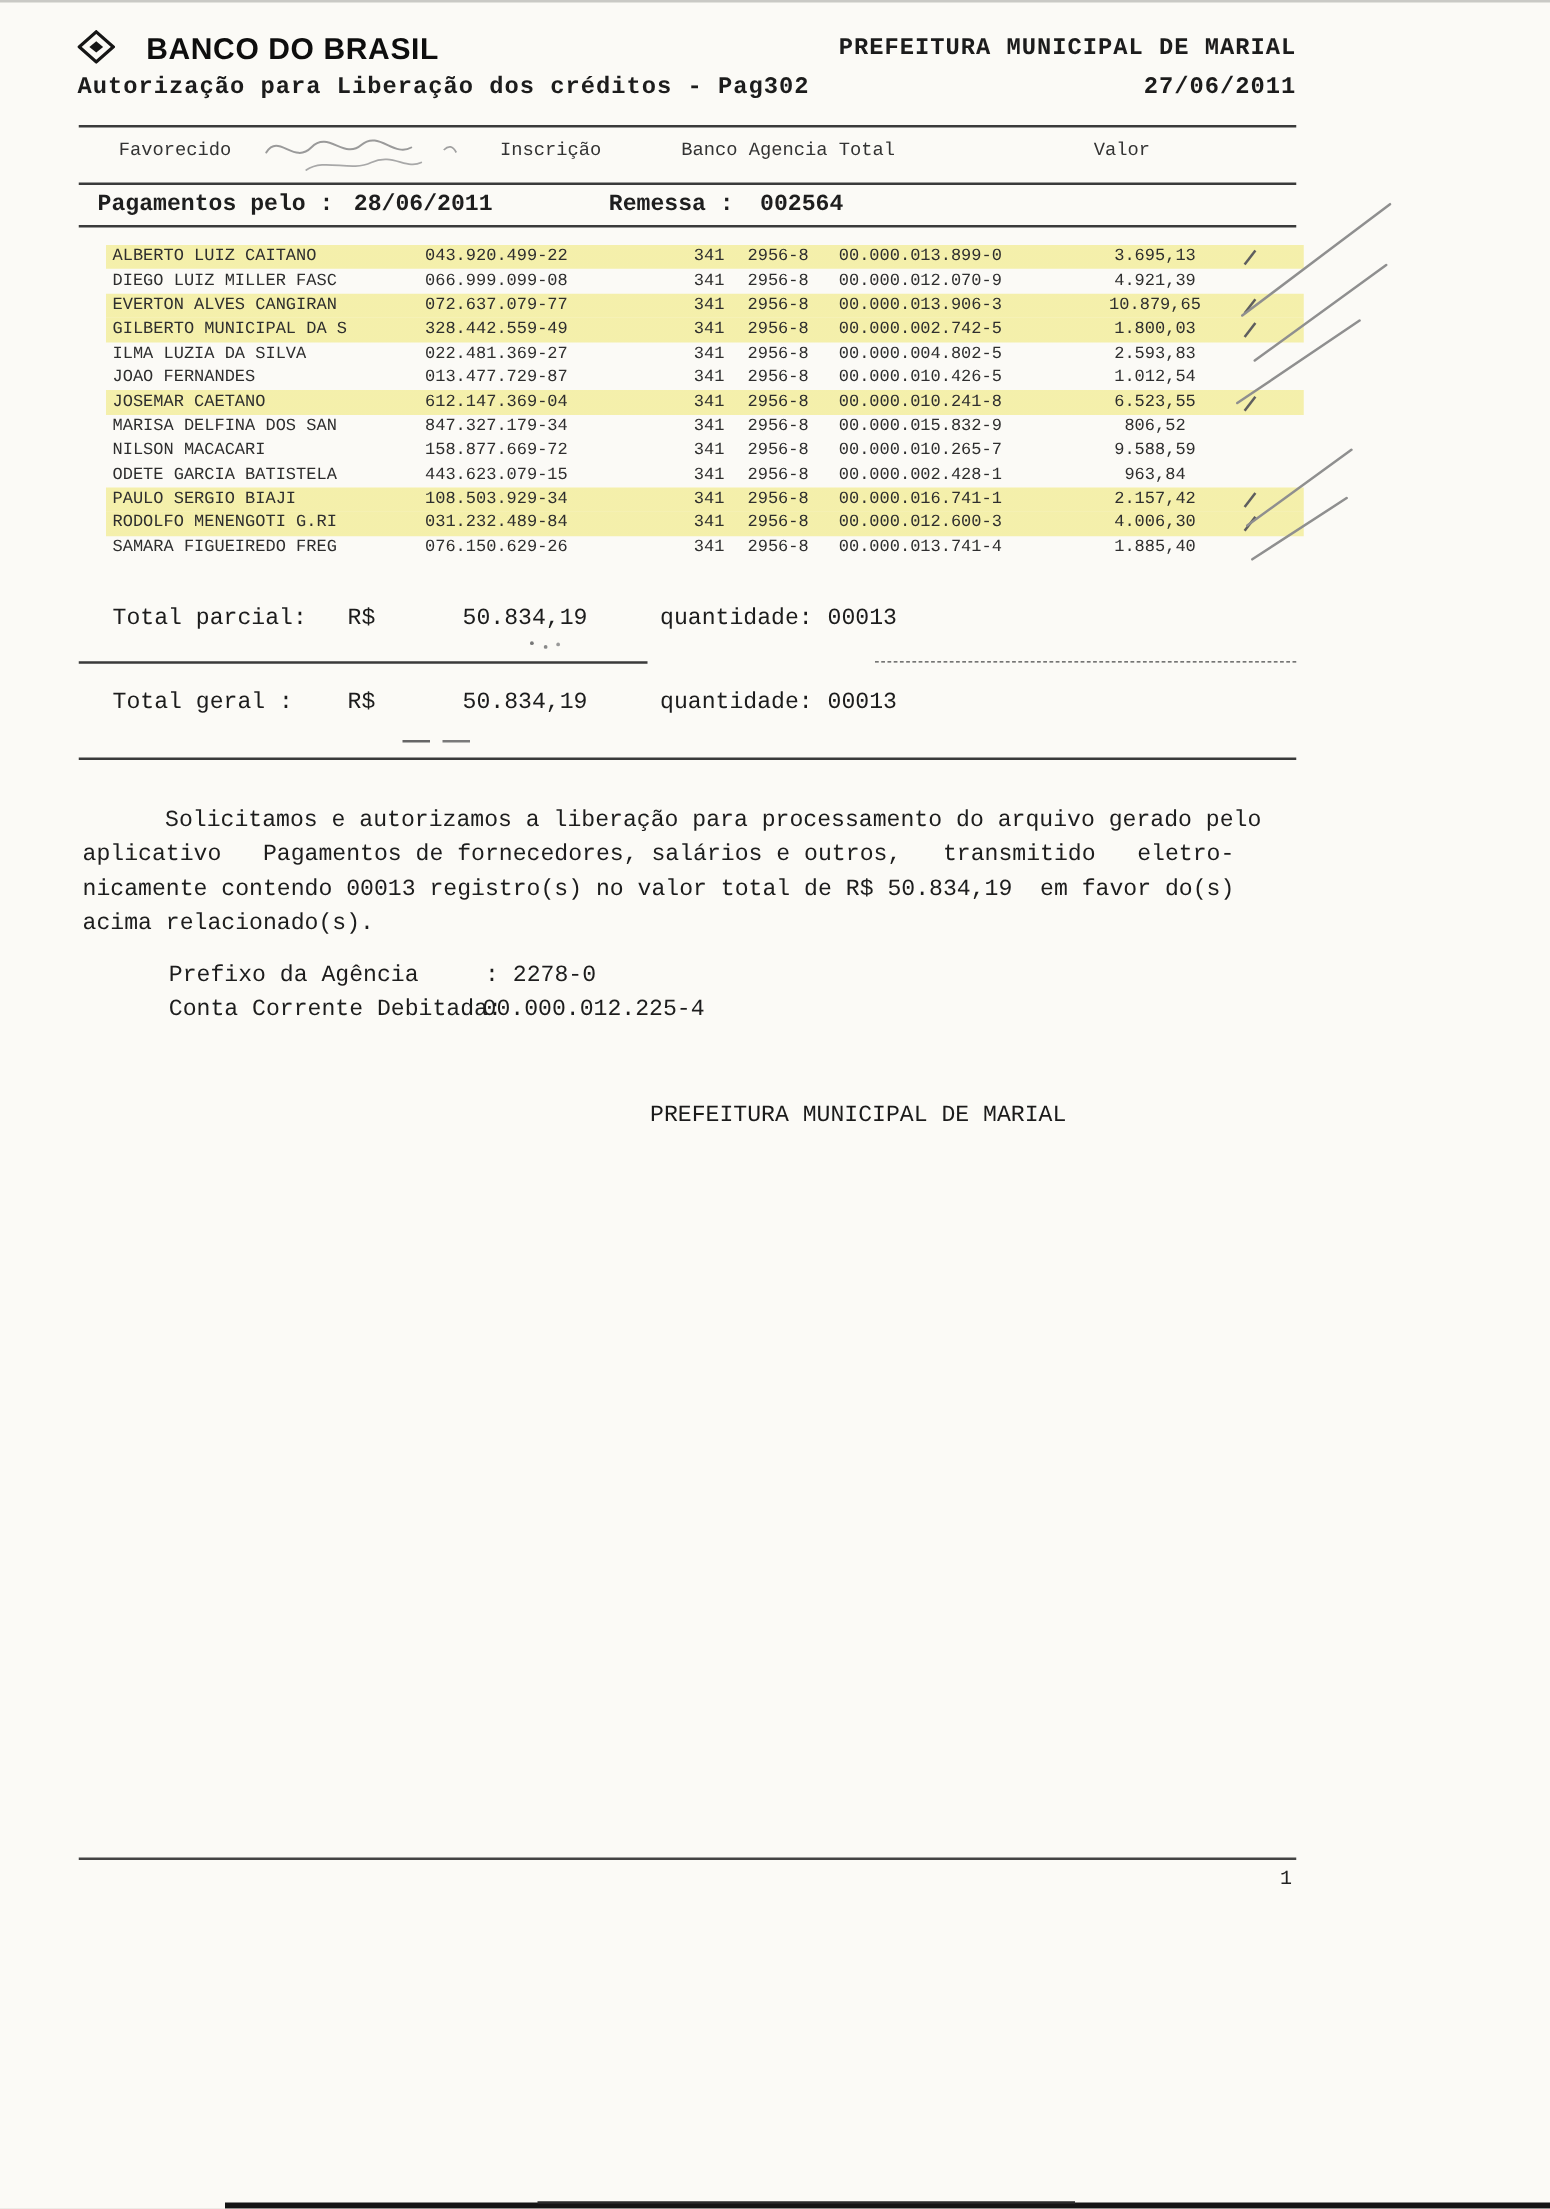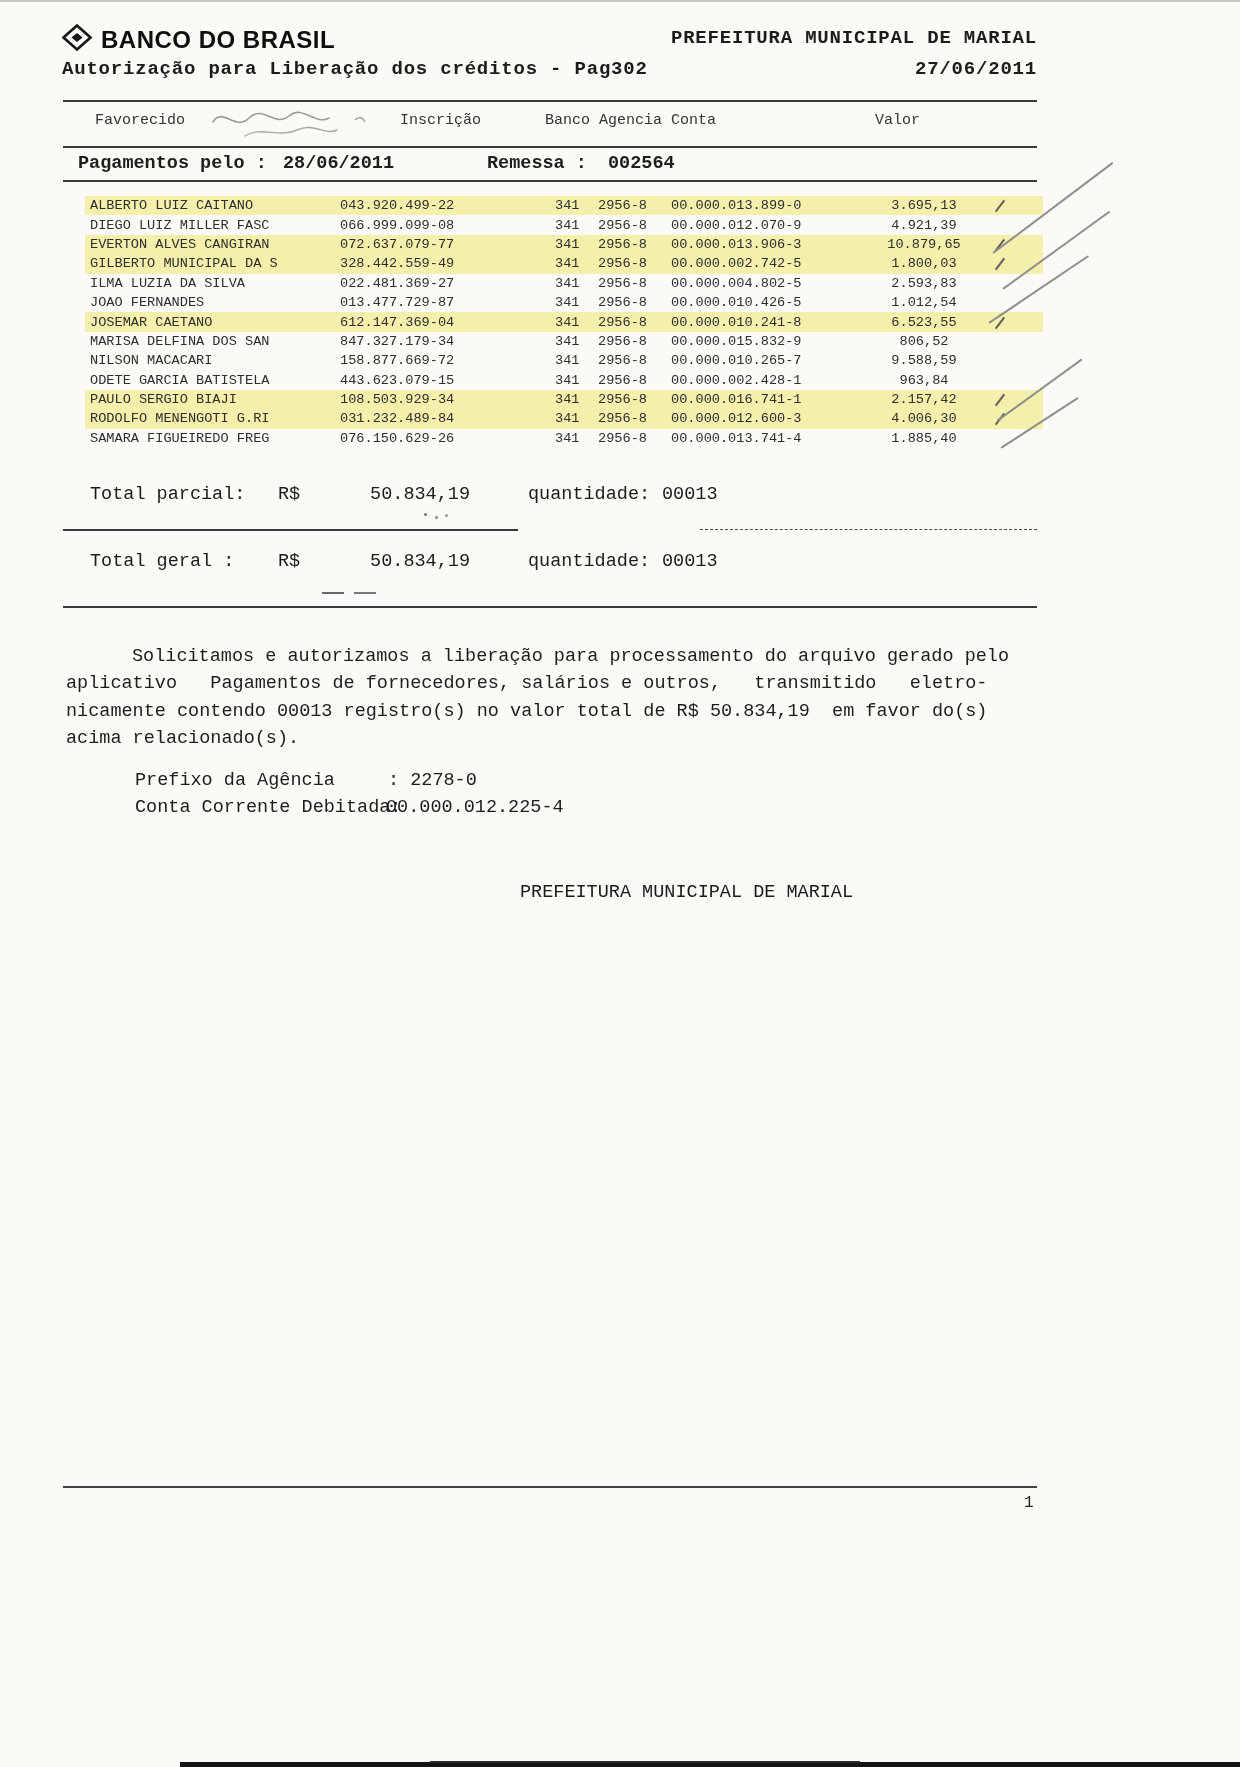"BANCO DO BRASIL" .brand-row { gap: 9px -> 25px }
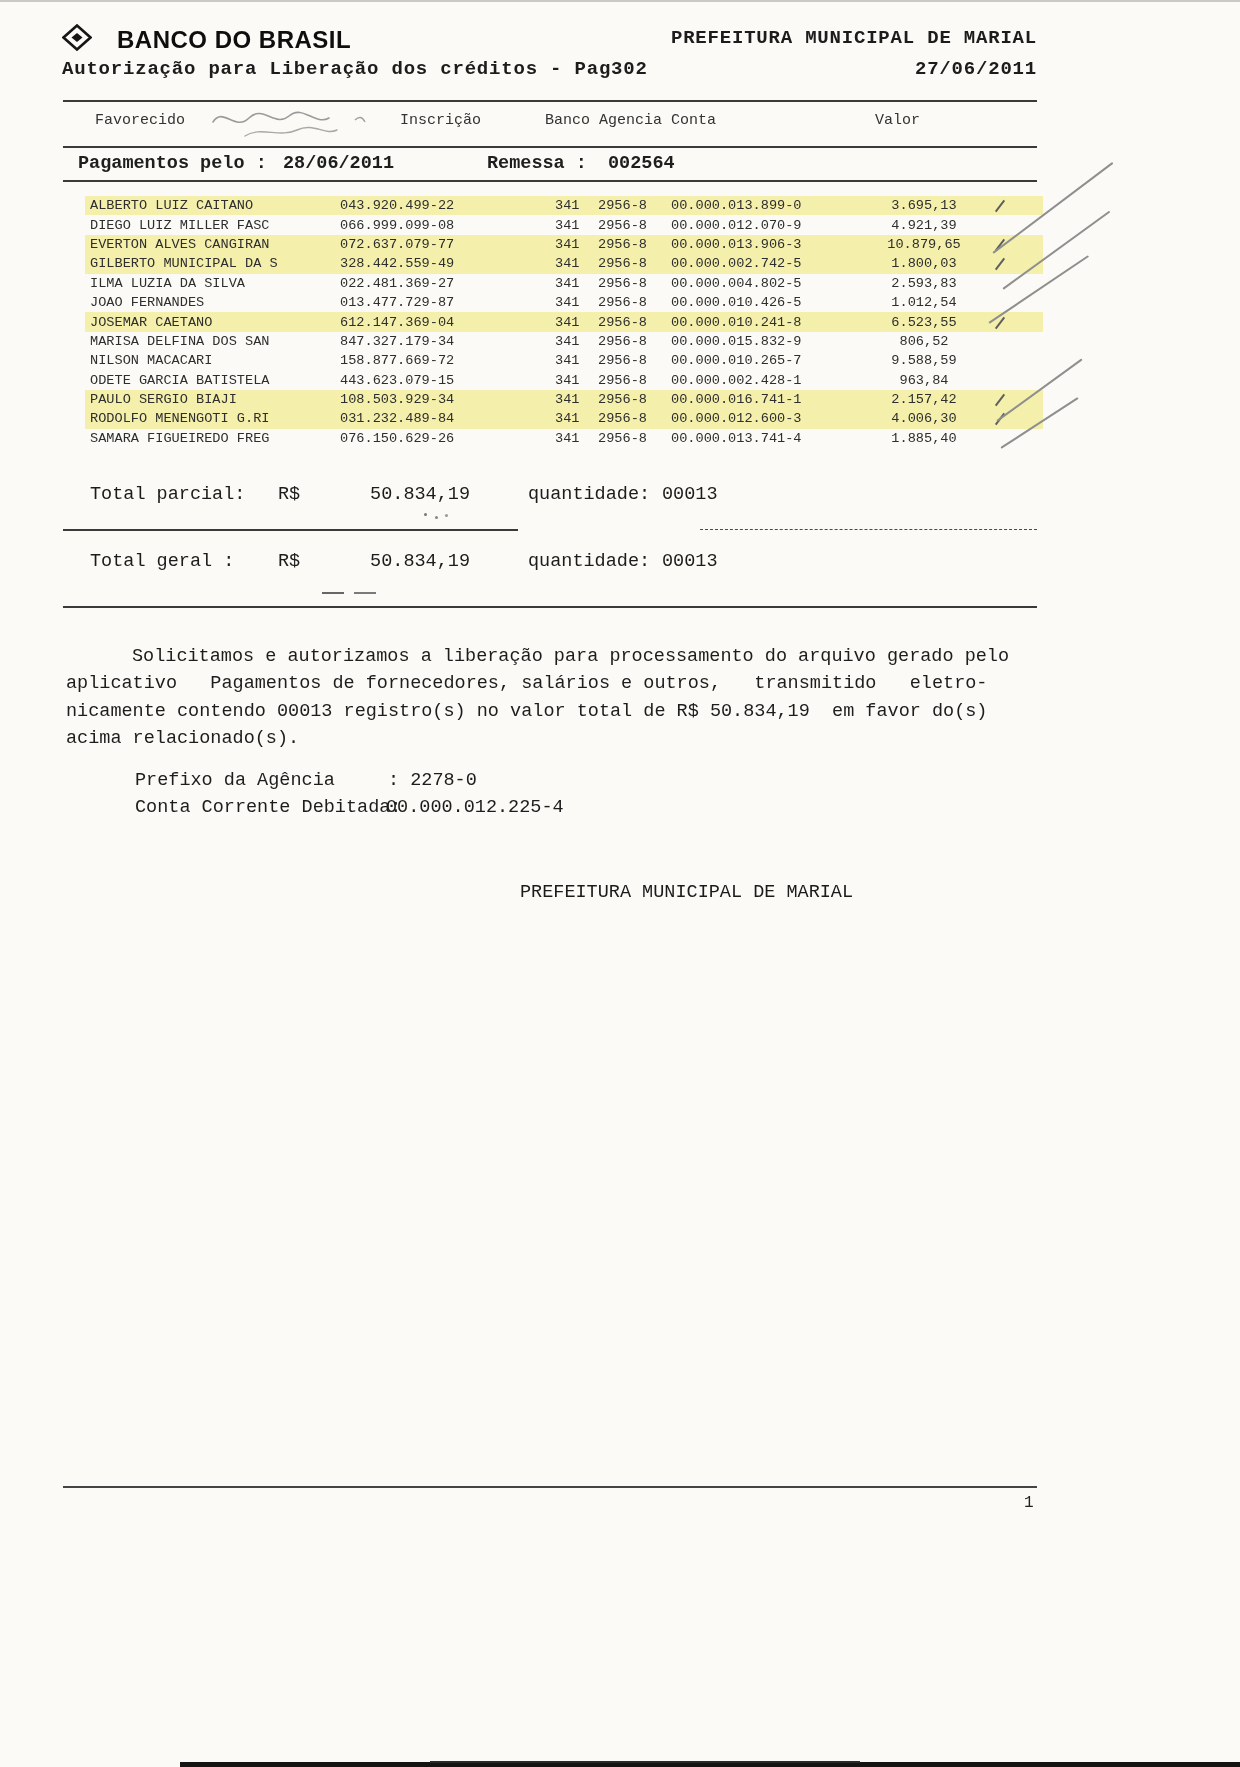"Banco Agencia Conta" span.ch-bac { text: Conta -> Total }
